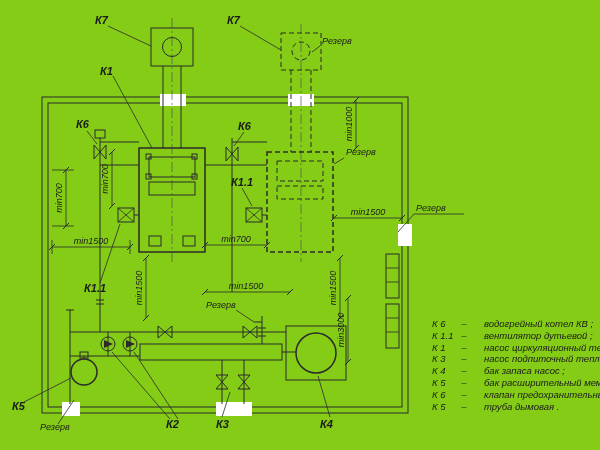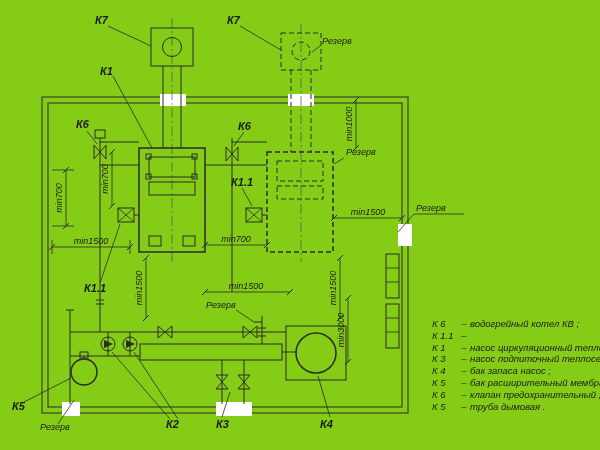"водогрейный котел КВ ;" .lg-desc { margin-left: none -> 14px }
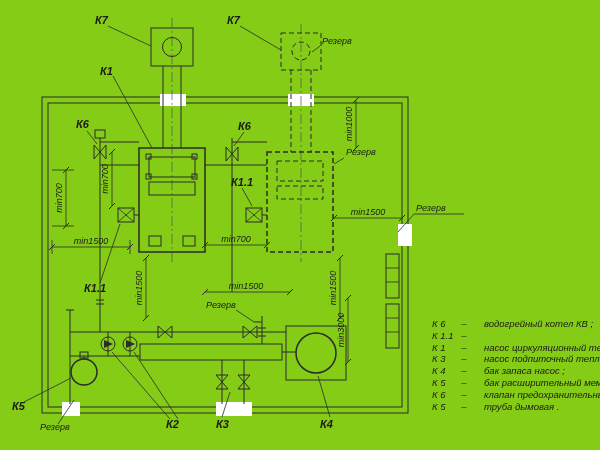"вентилятор дутьевой ;" span.lg-desc { html: none -> <span>вентилятор дутьевой ;</span> }
